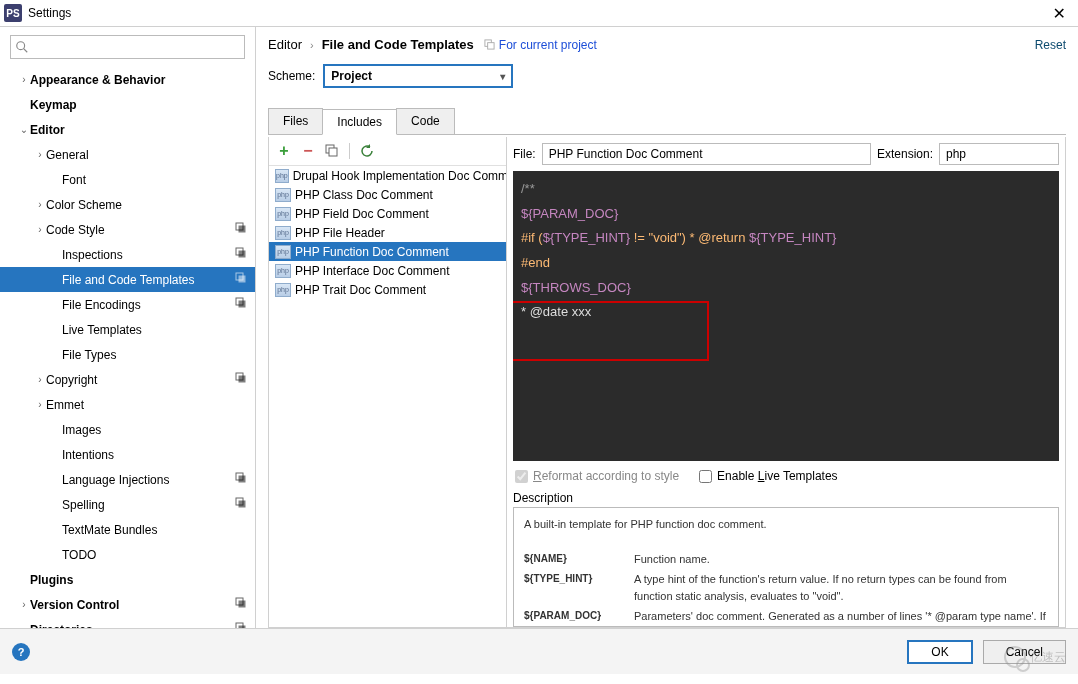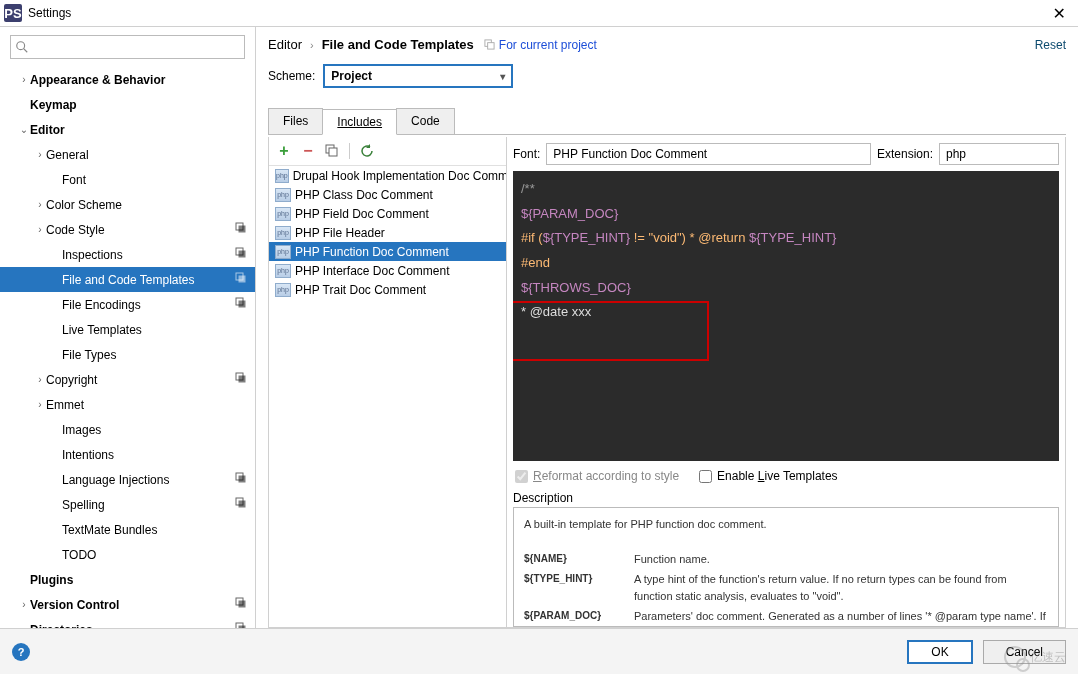"PS" .titlebar .logo { font-size: 13px -> 10px }
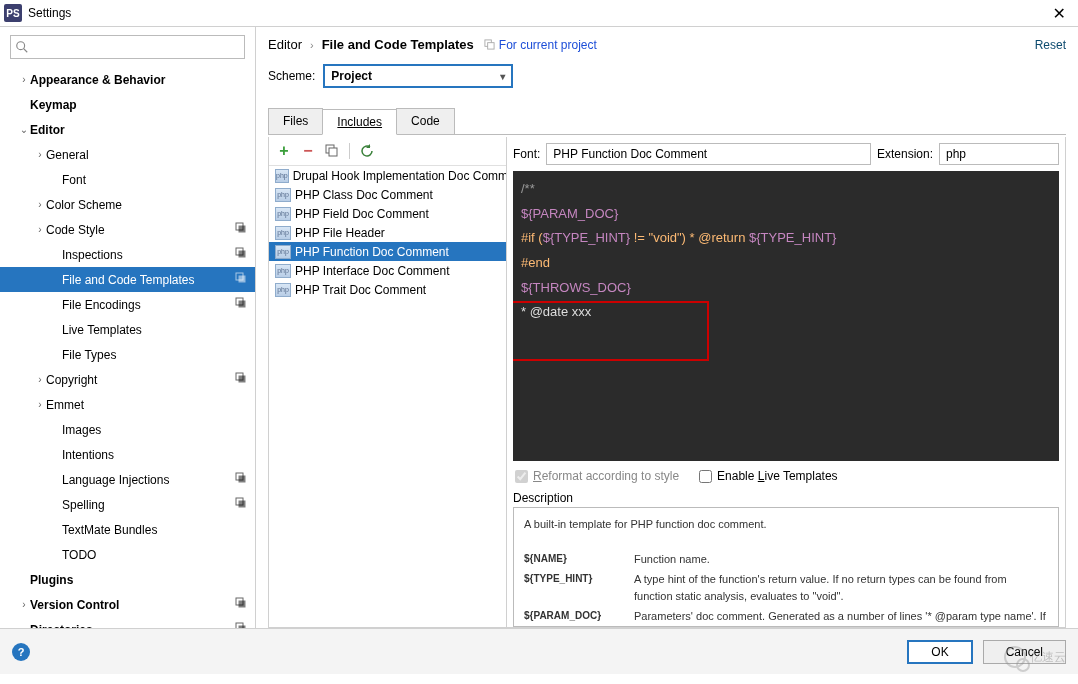"Includes" .tab.active { text-decoration: underline -> none }
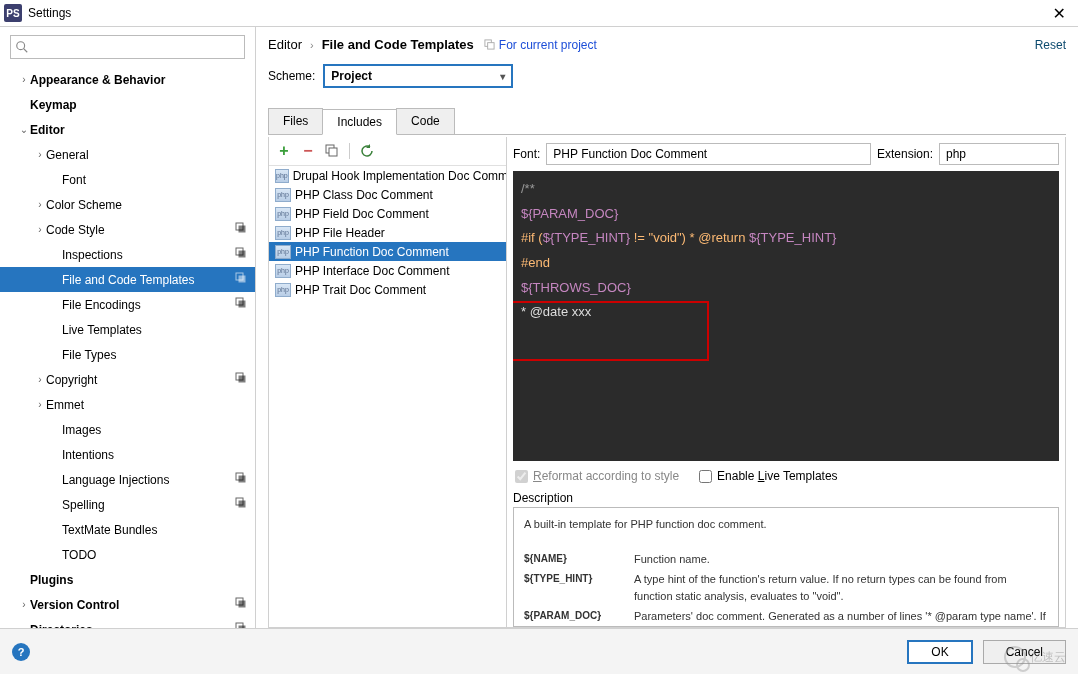"Font:" span.fld-label { text: Font -> File }
